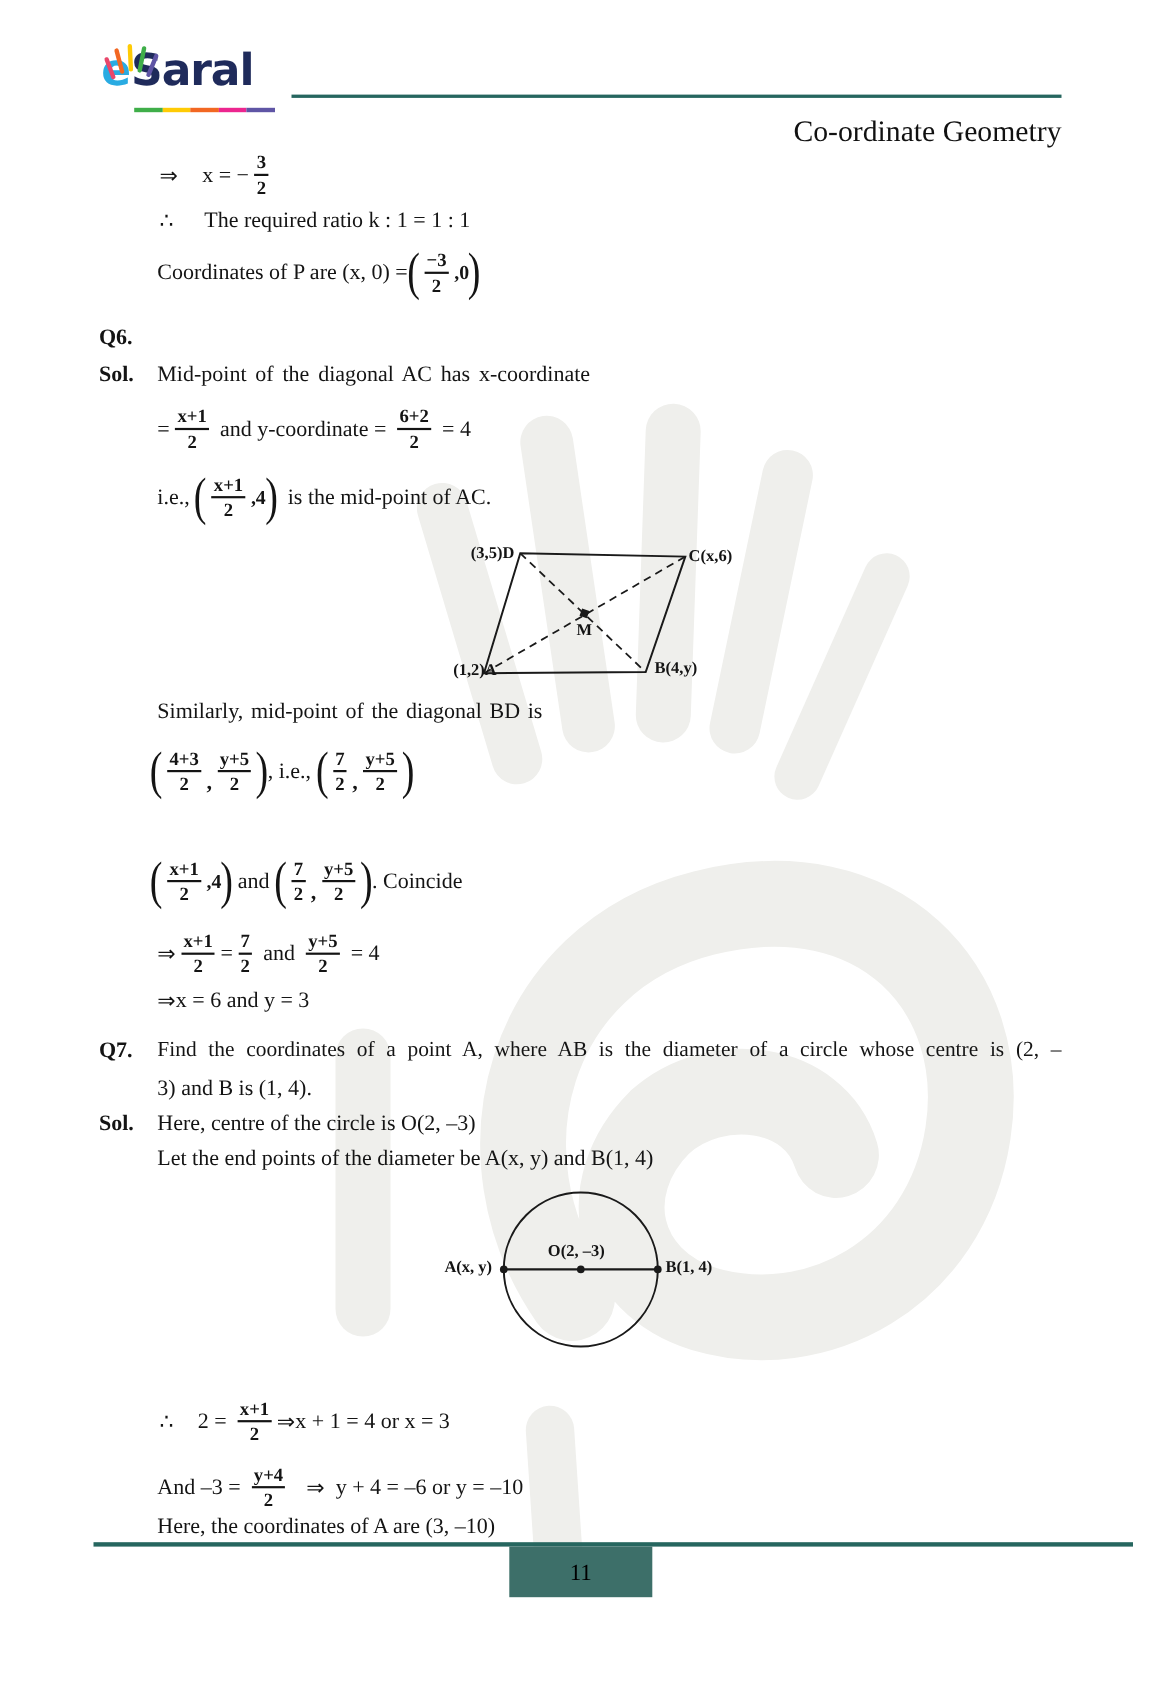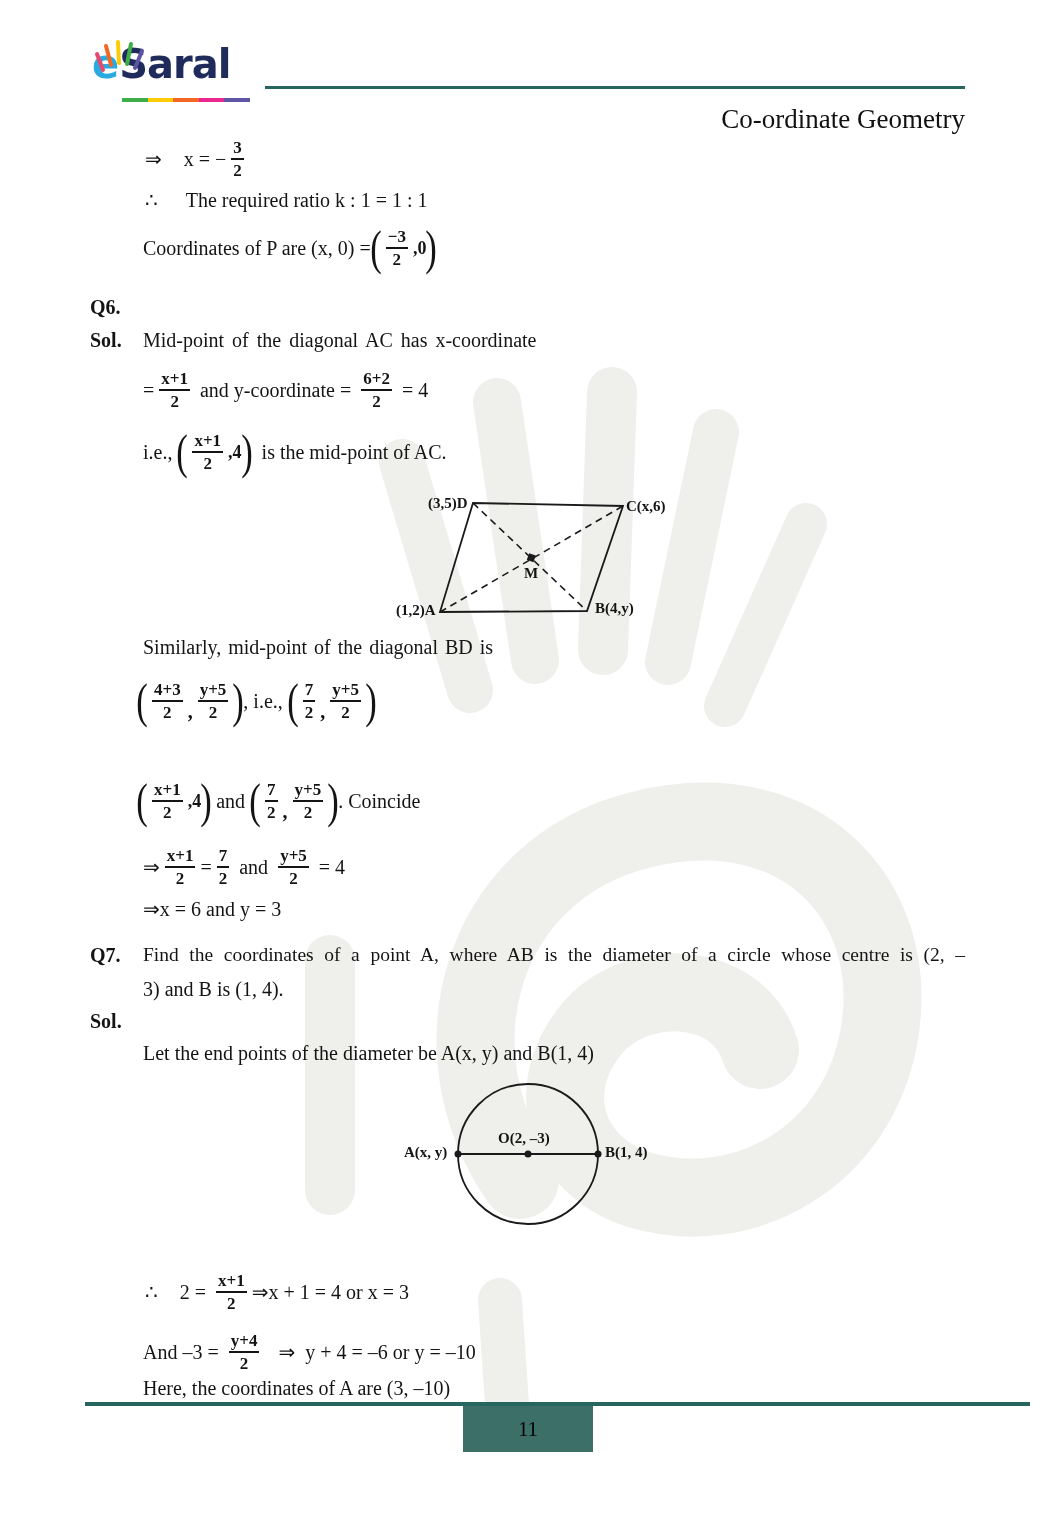"(1,2)A" span.dlb { left: 396px -> 412px }
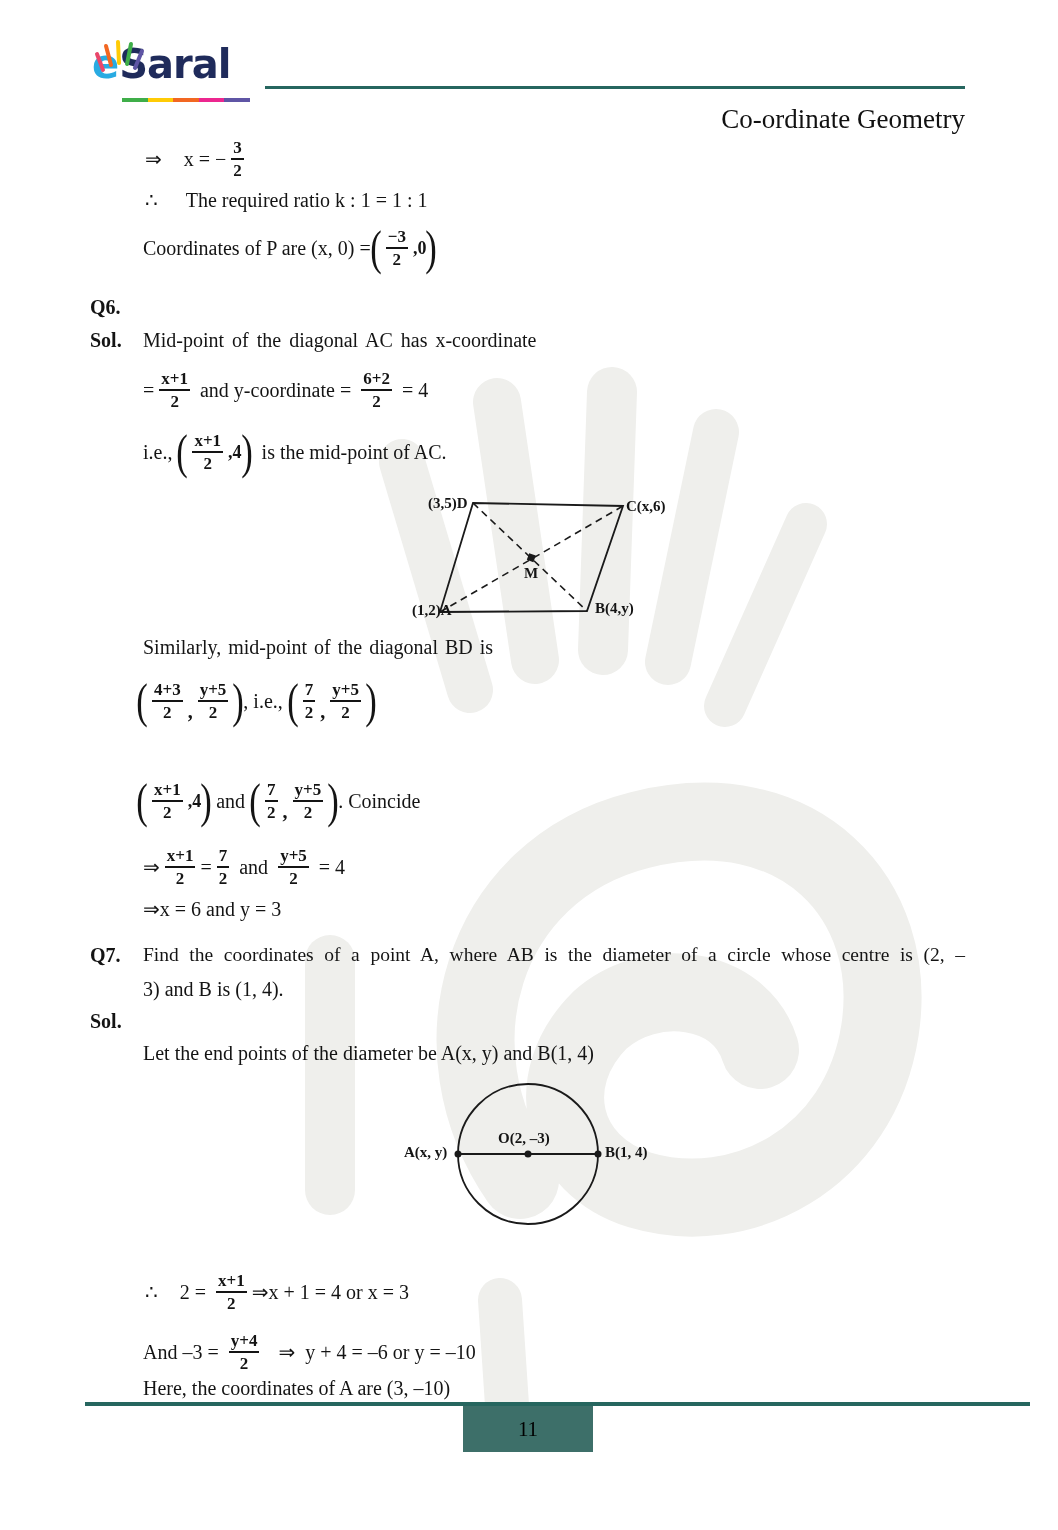"Here, centre of the circle" div.plain { html: none -> <div>Here, centre of the circle is O(2, –3)</div> }
